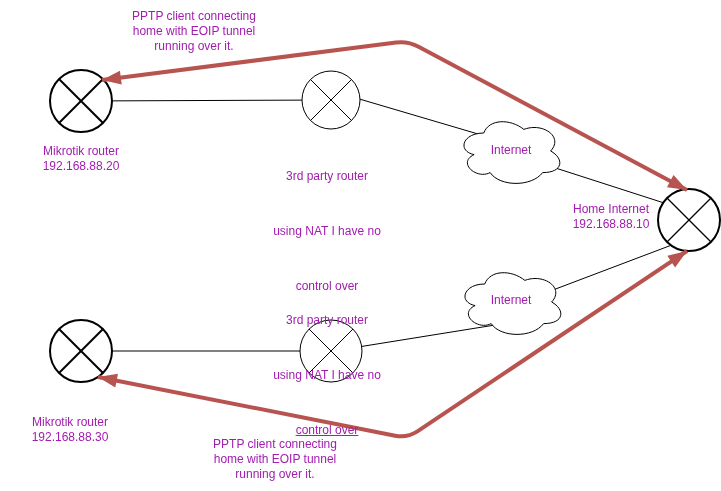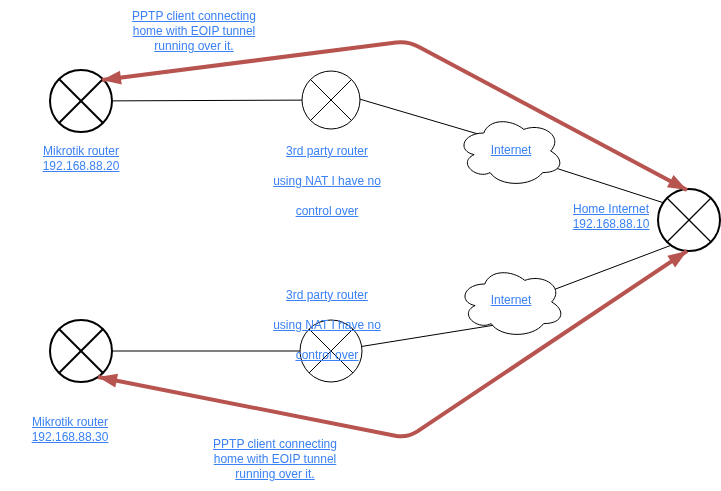"PPTP client connecting" .lbl { color: #3b82f6 -> #a21caf; text-decoration: underline -> none }
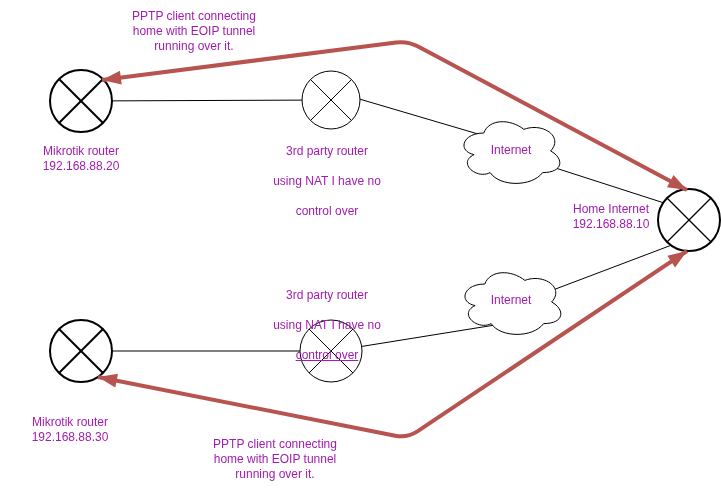"3rd party router" .lbl .line { margin-top: none -> 25px }
